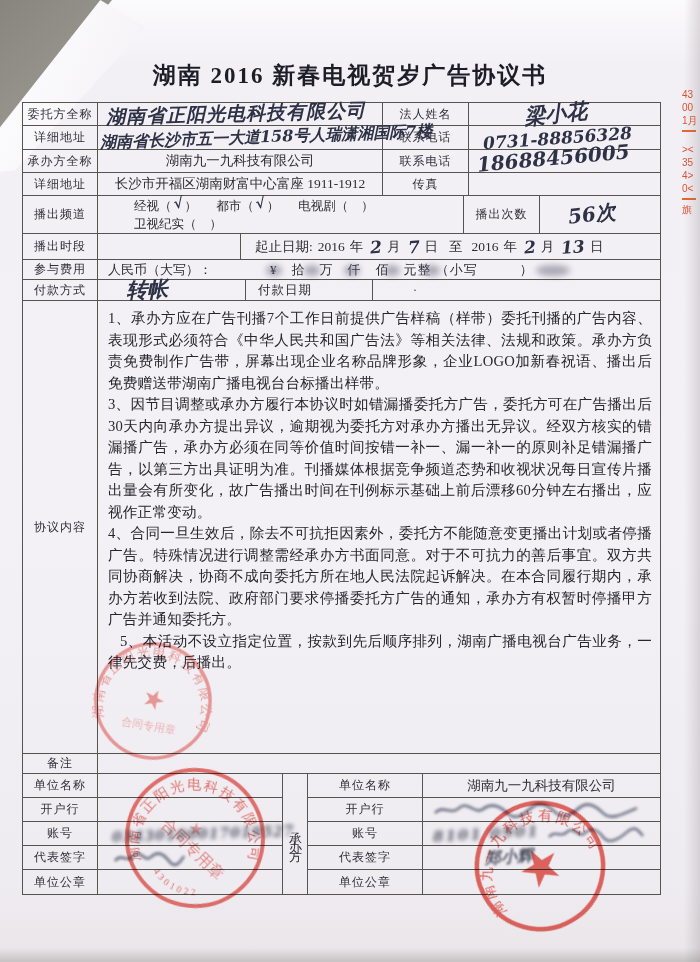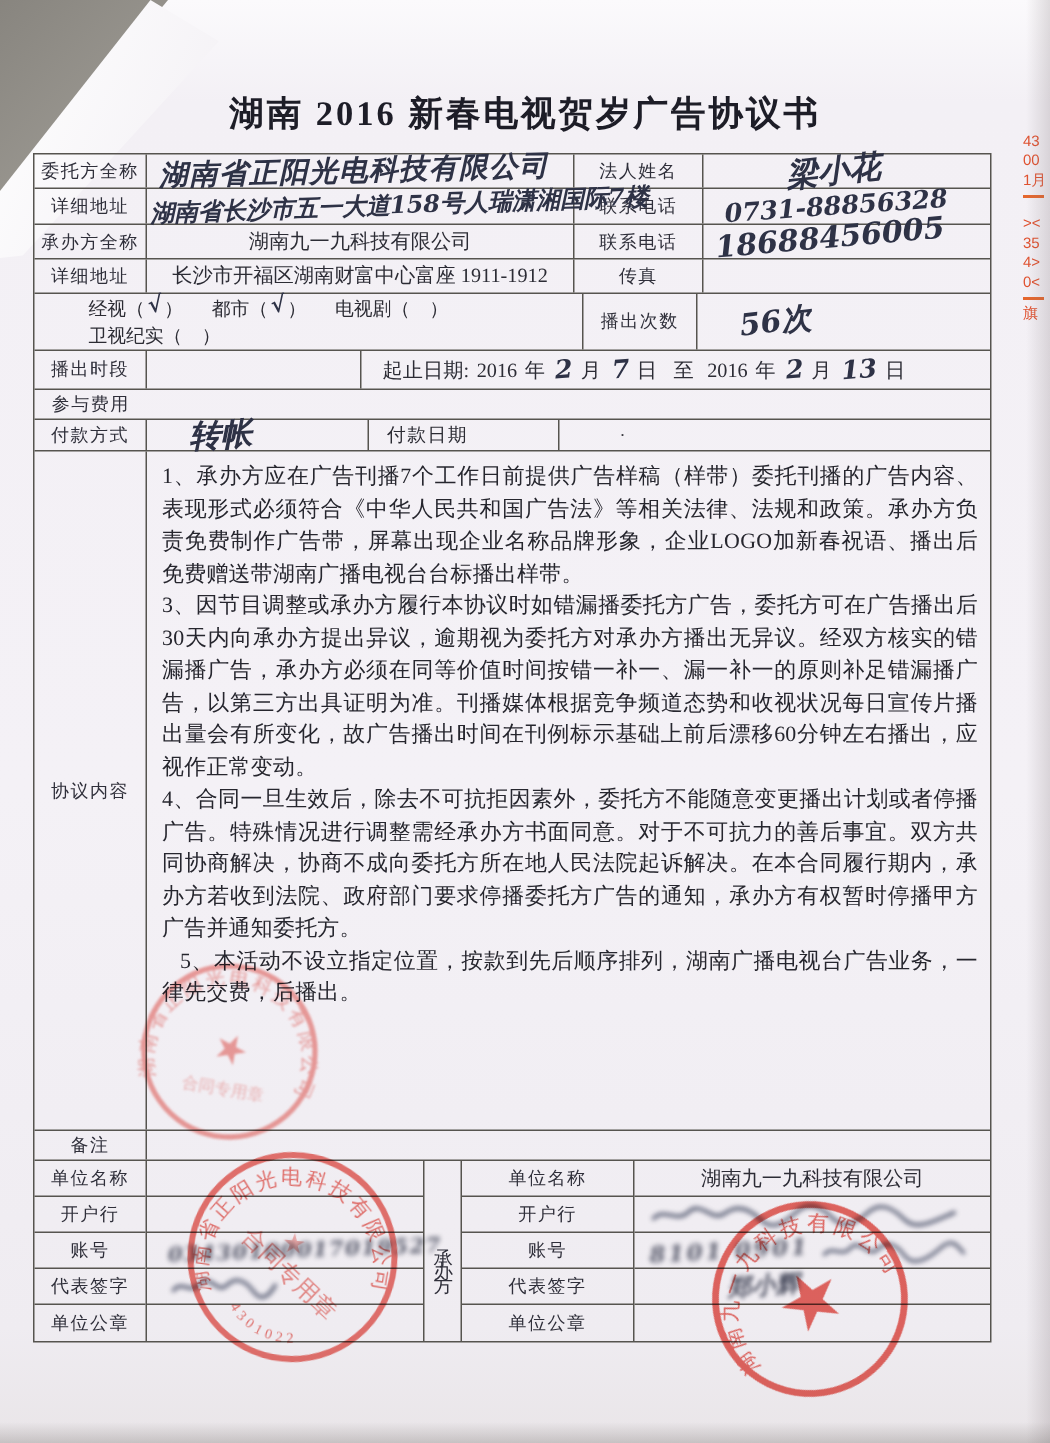"播出频道" div.c { html: none -> <div>播出频道</div> }
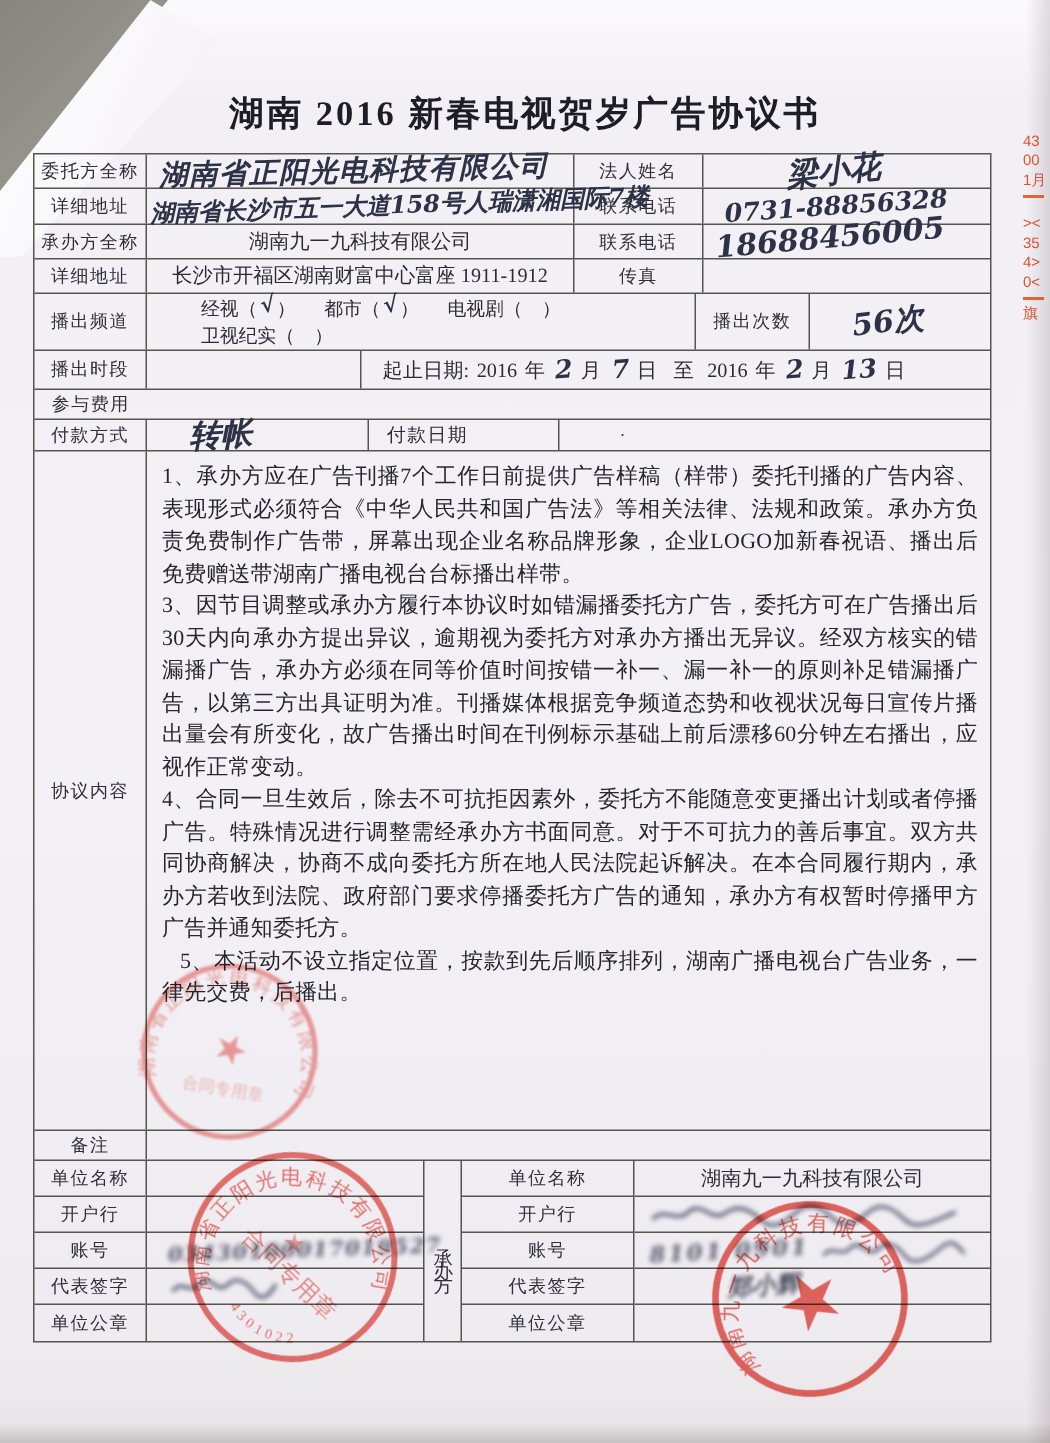"人民币（大写）：" div.c { html: none -> <div> <span>人民币（大写）：</span> <span>¥ 拾 万 仟 佰 元整 （小写 ）</span> <span></span> <span></span> <span></span> <span></span> <span></span> <span></span> </div> }
